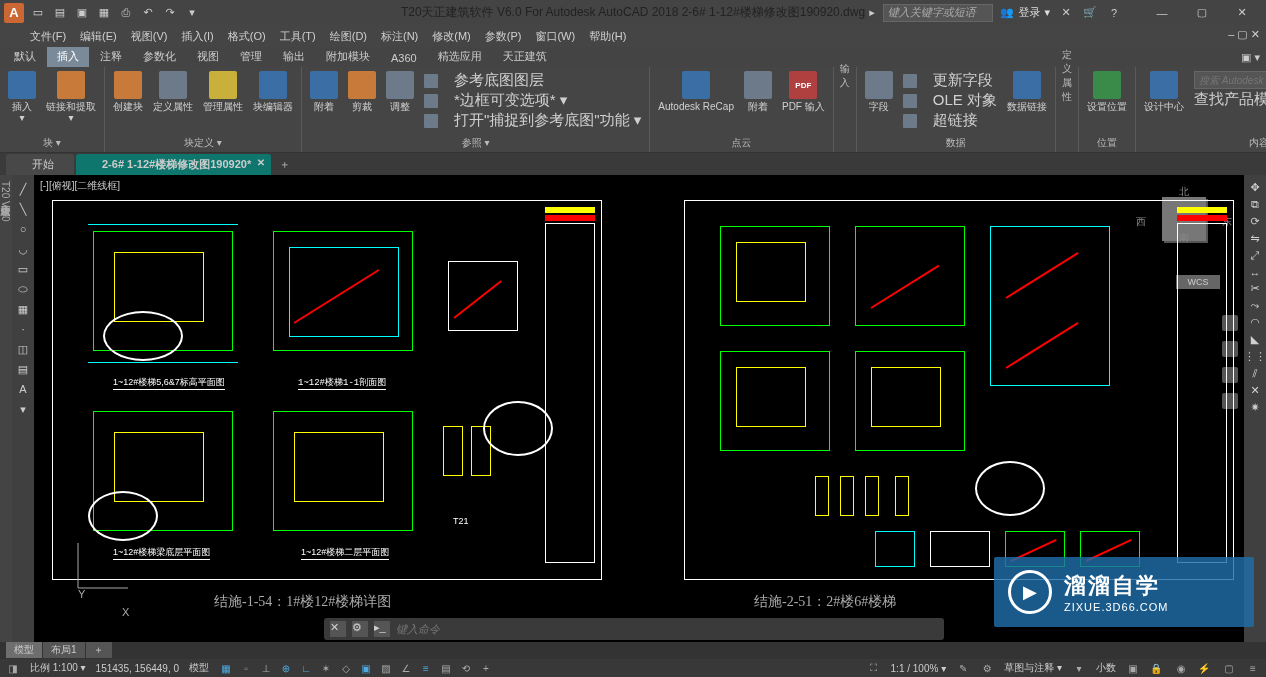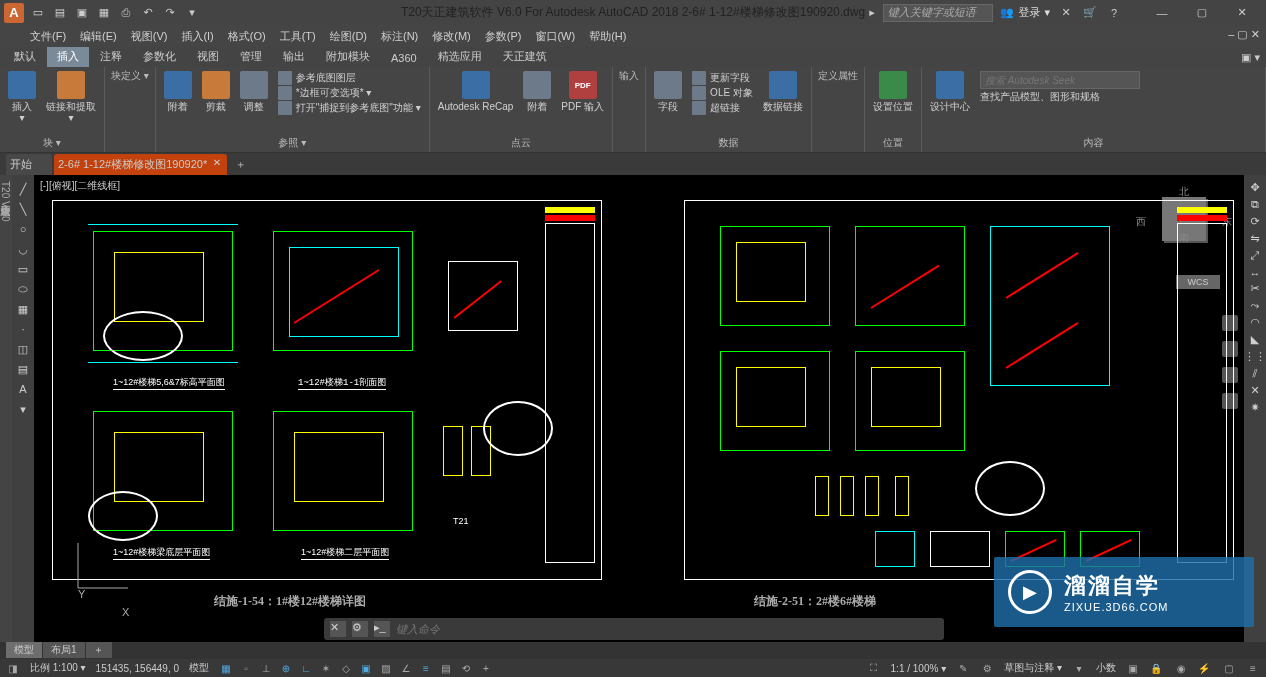"参考底图图层" .sm-btn { align-items: flex-start -> center; font-size: 10px -> 15px; gap: 4px -> 16px }
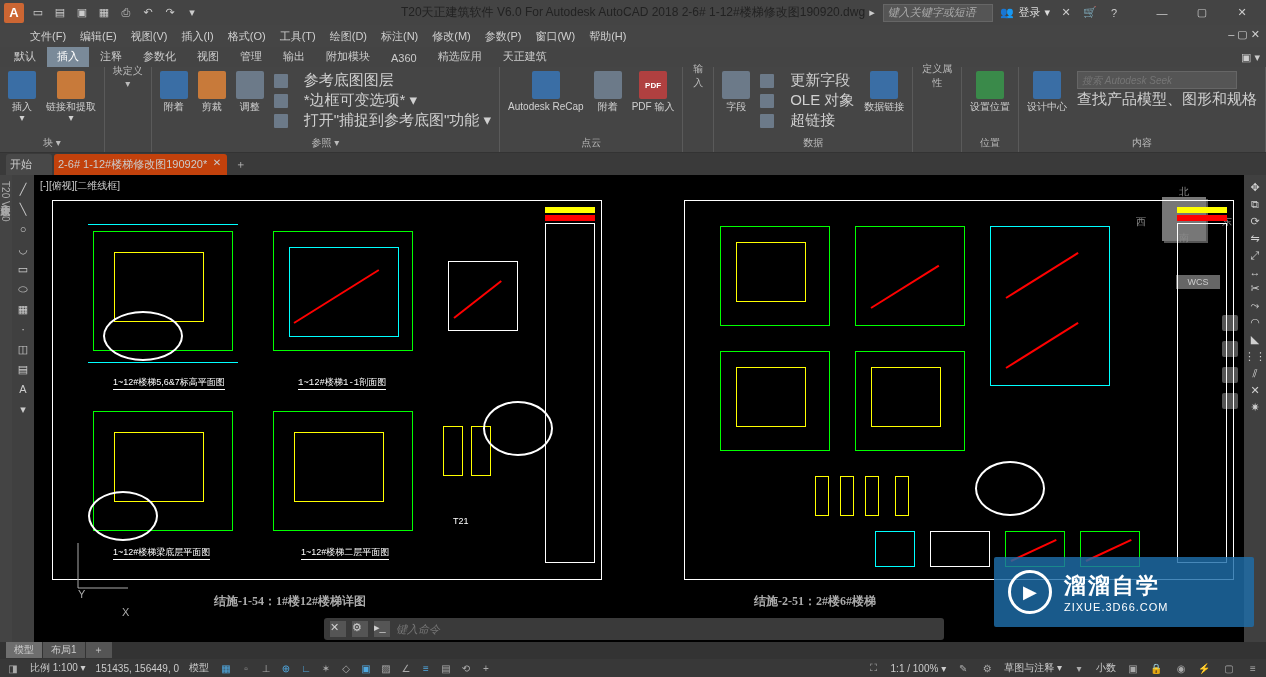"创建块" div.panel-body { html: none -> <div> <div> <div></div> <div>创建块</div> </div> <div> <div></div> <div>定义属性</div> </div> <div> <div></div> <div>管理属性</div> </div> <div> <div></div> <div>块编辑器</div> </div> </div> }
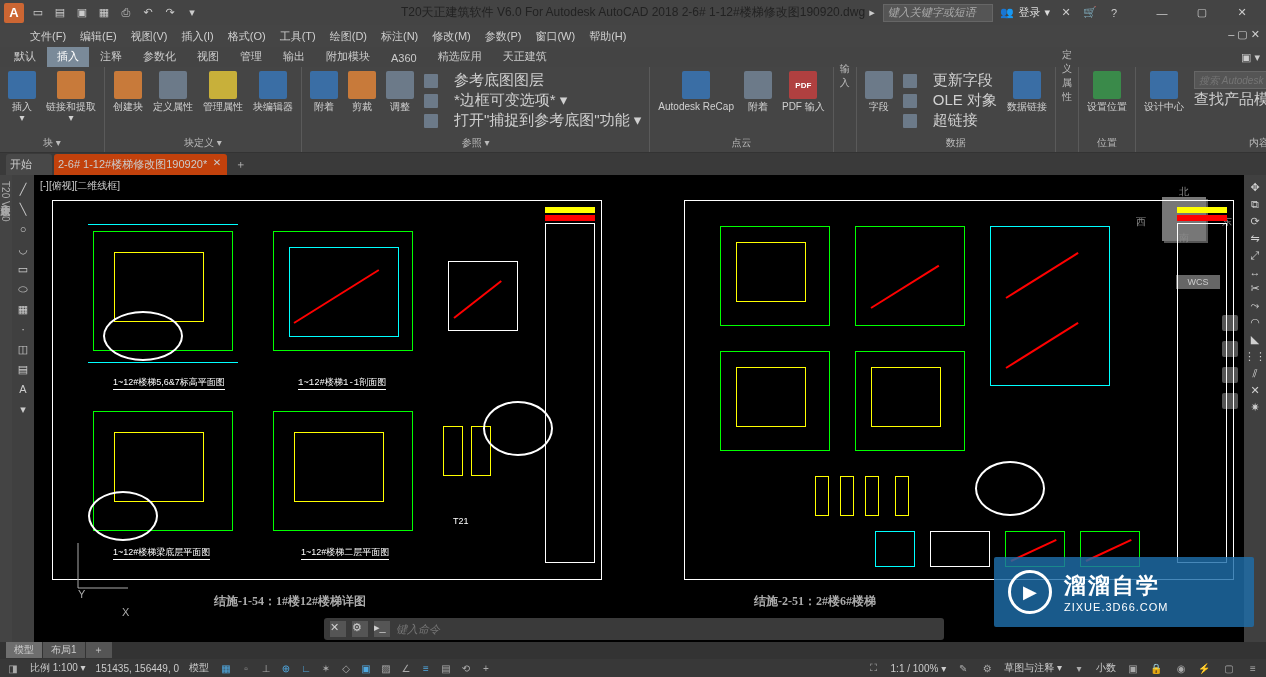"开始" .doc-tab { padding: 3px 20px 3px 4px -> 3px 20px 3px 26px }
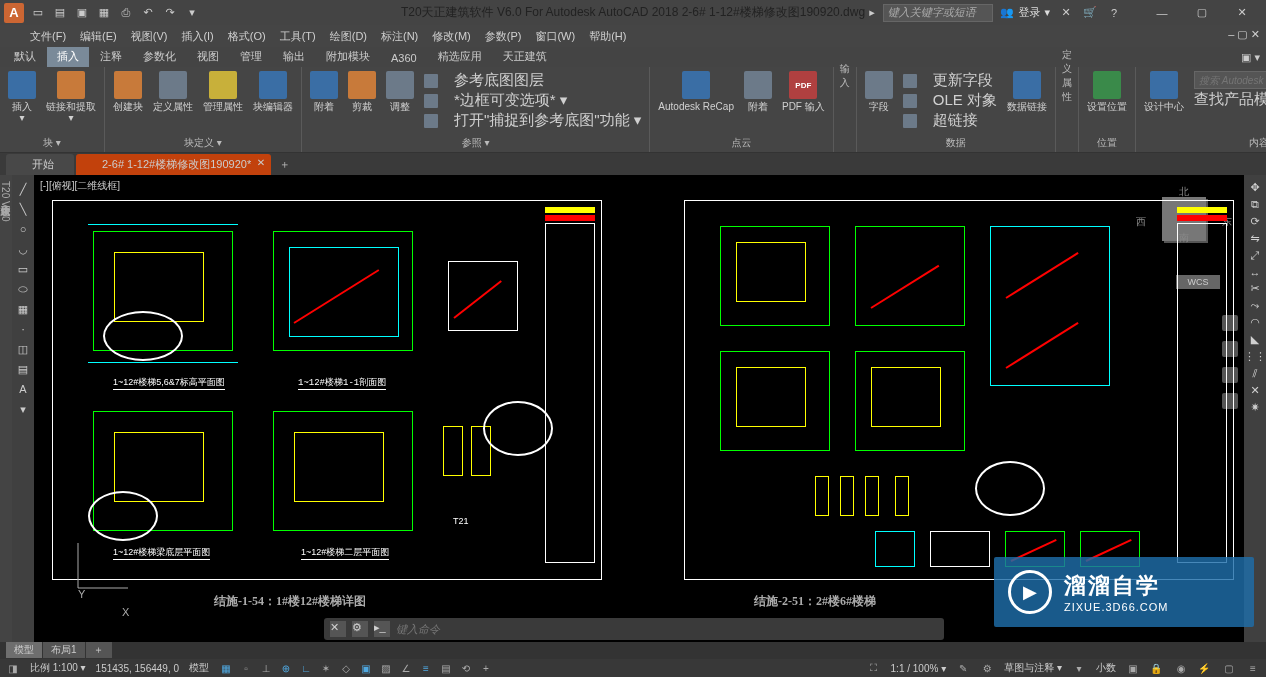"2-6# 1-12#楼梯修改图190920*" .doc-tab.active { background: #c2410c -> #0f766e; font-weight: none -> bold }
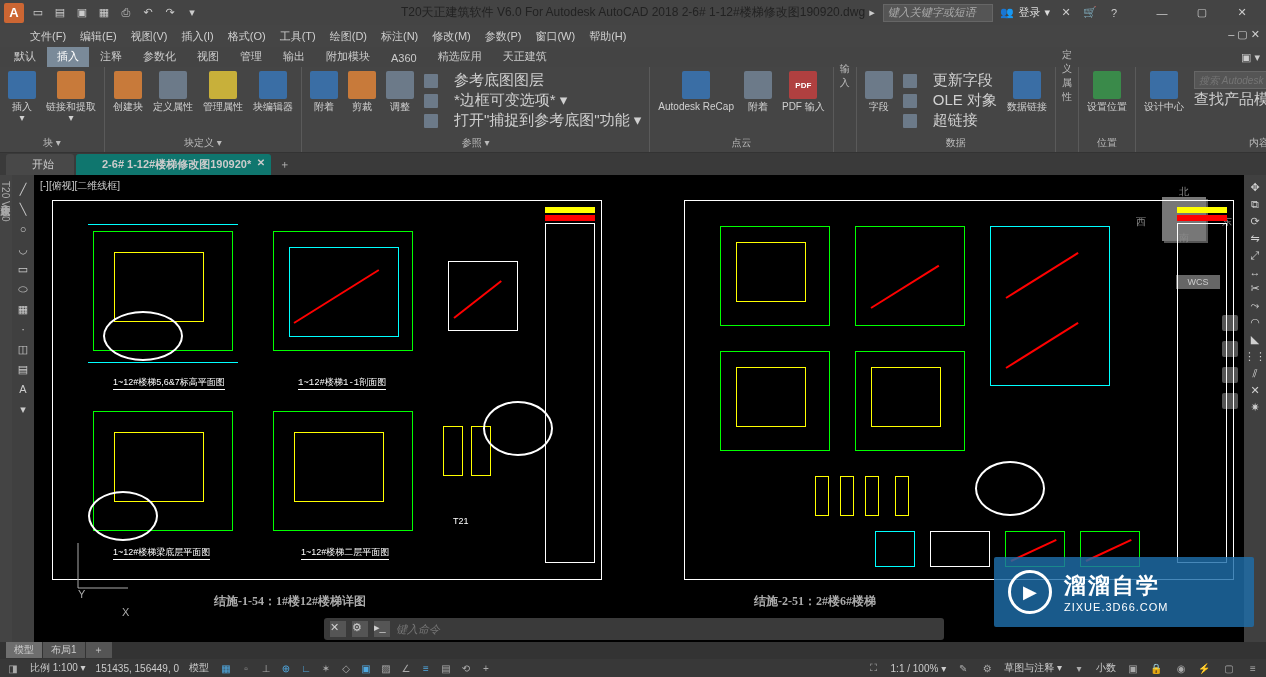"结施-1-54：1#楼12#楼梯详图" .drawing-title { font-size: 12px -> 14px; font-weight: bold -> none }
